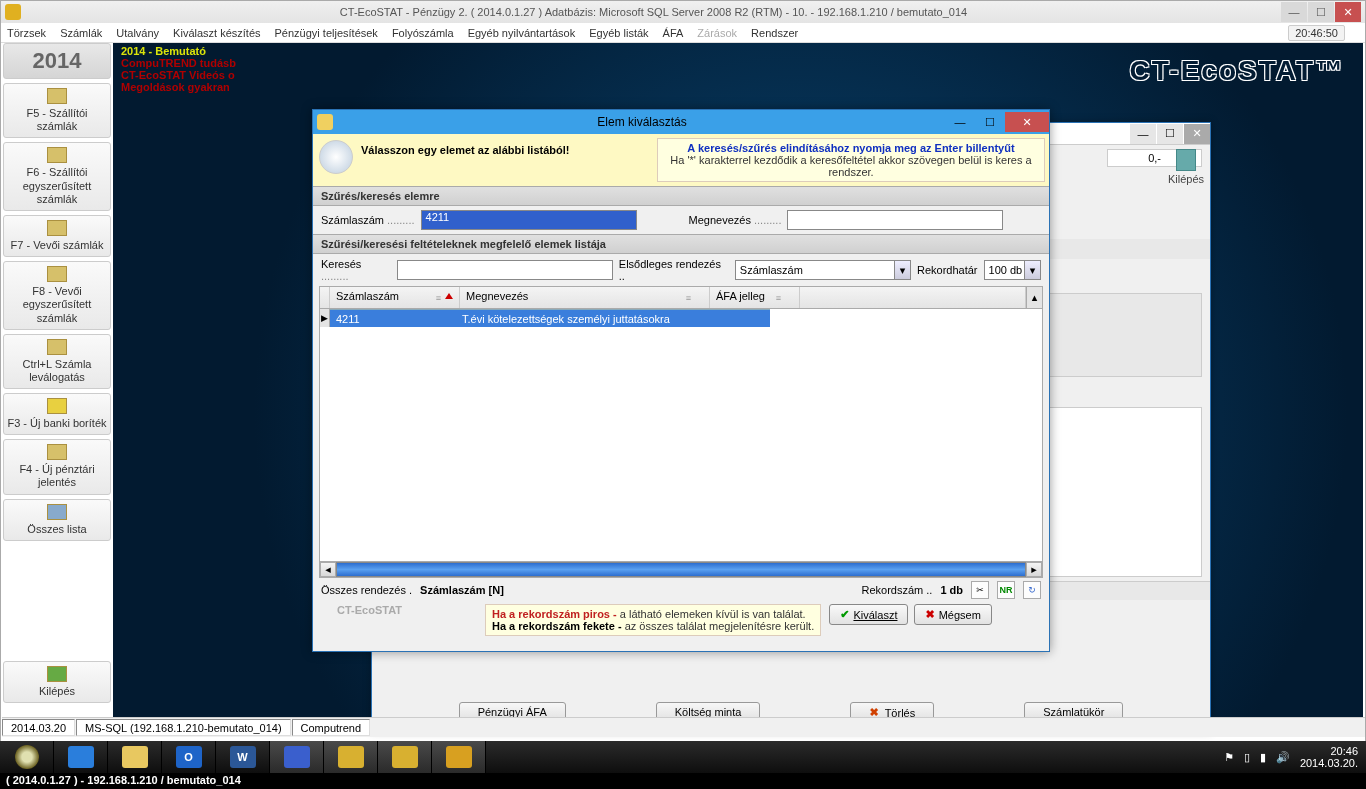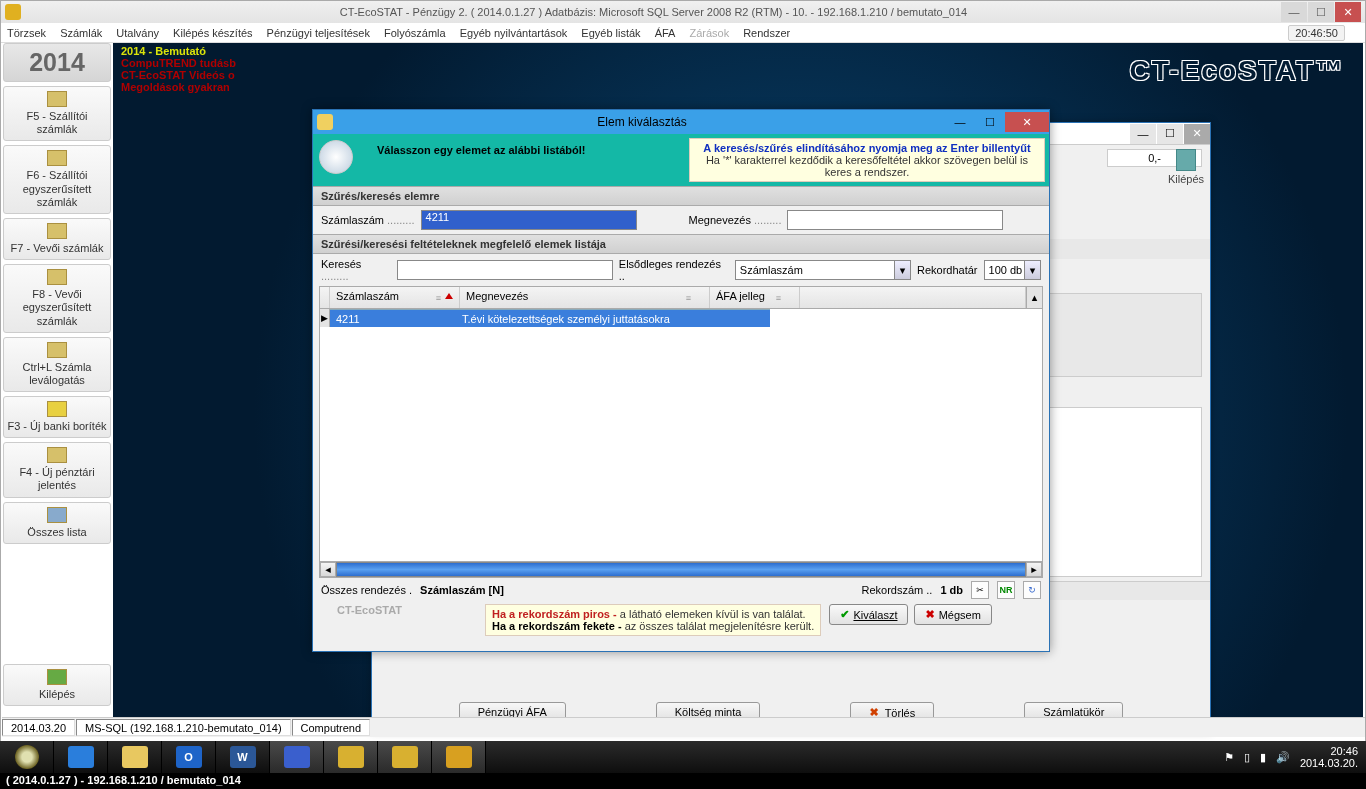"Kilépés készítés" span { text: Kilépés -> Kiválaszt }
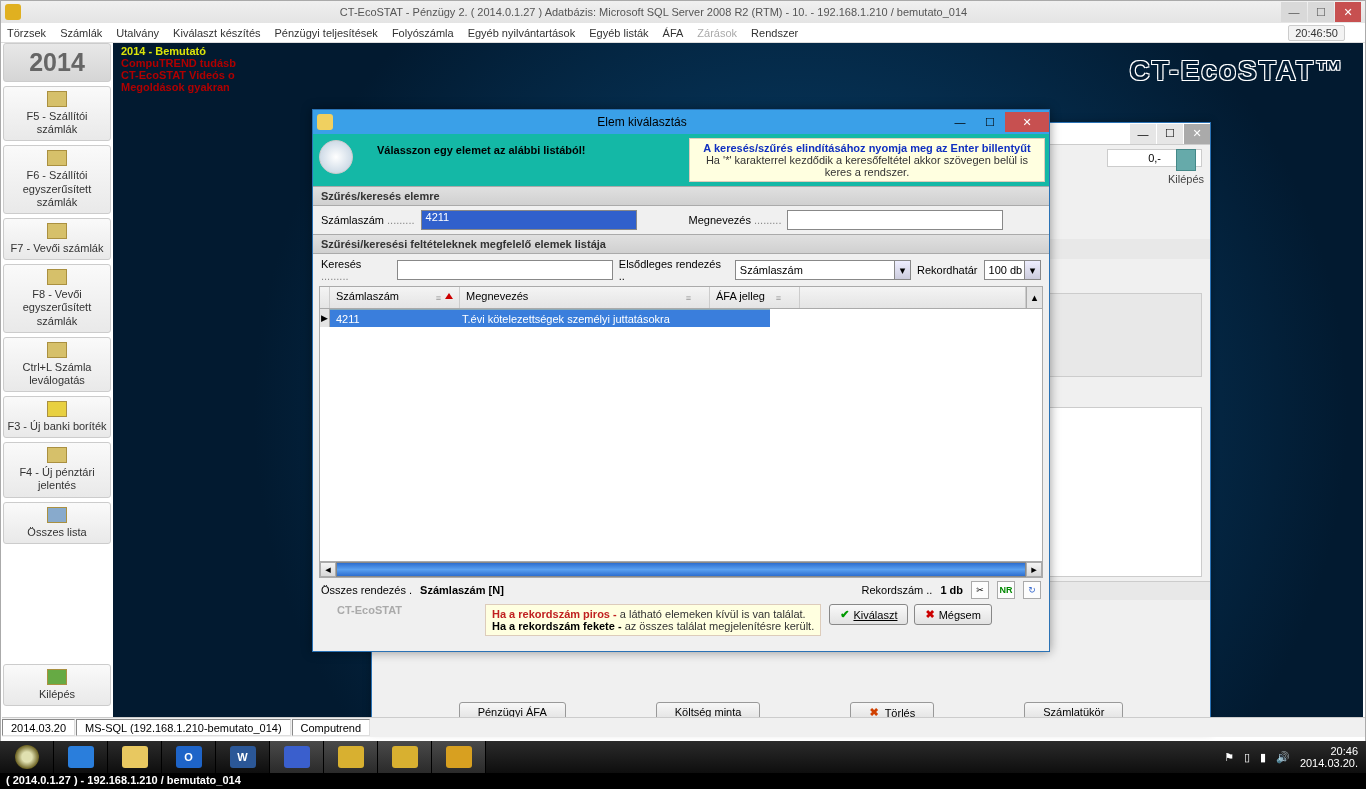"2014" .year { font-size: 25px -> 22px }
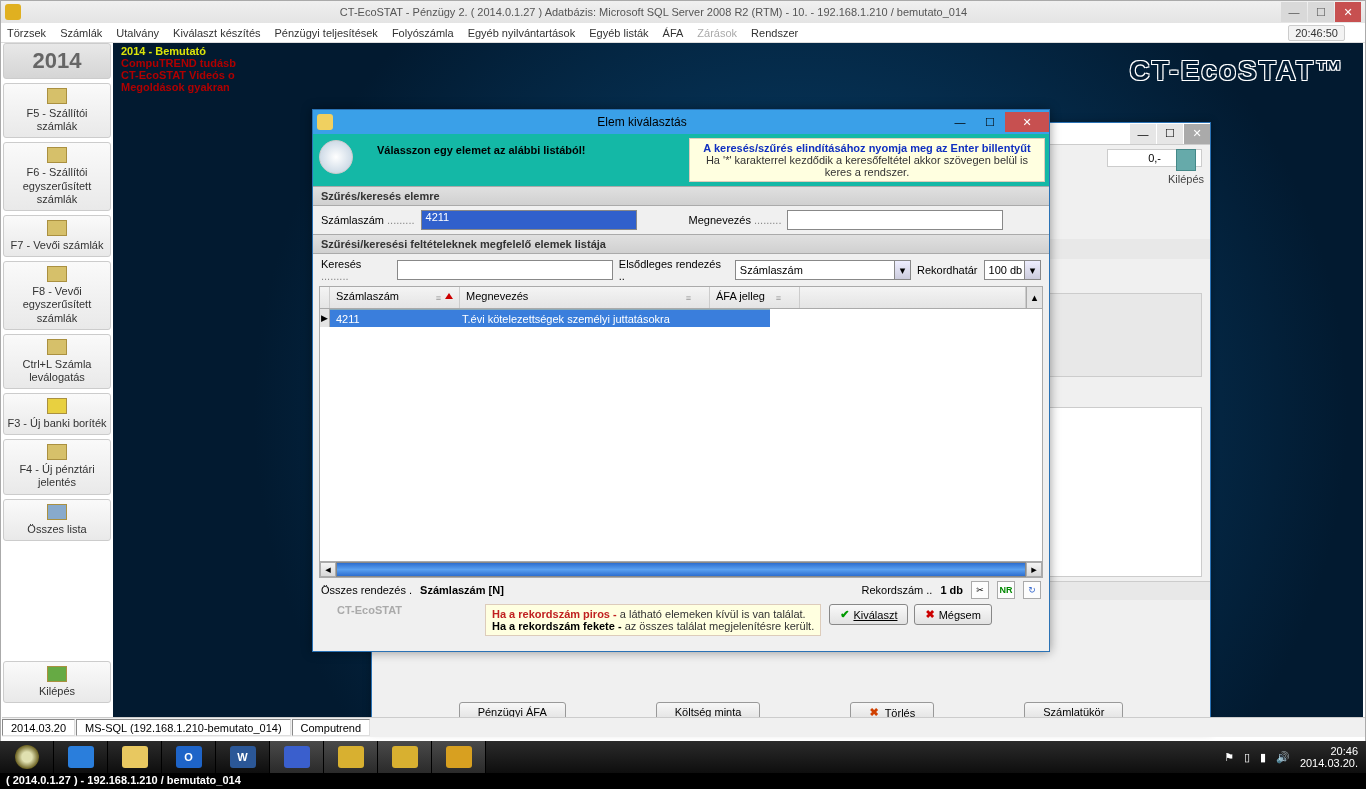"Válasszon egy elemet az alábbi" .dlg-top { background: #14b8a6 -> #fef9c3; gap: 22px -> 6px }
